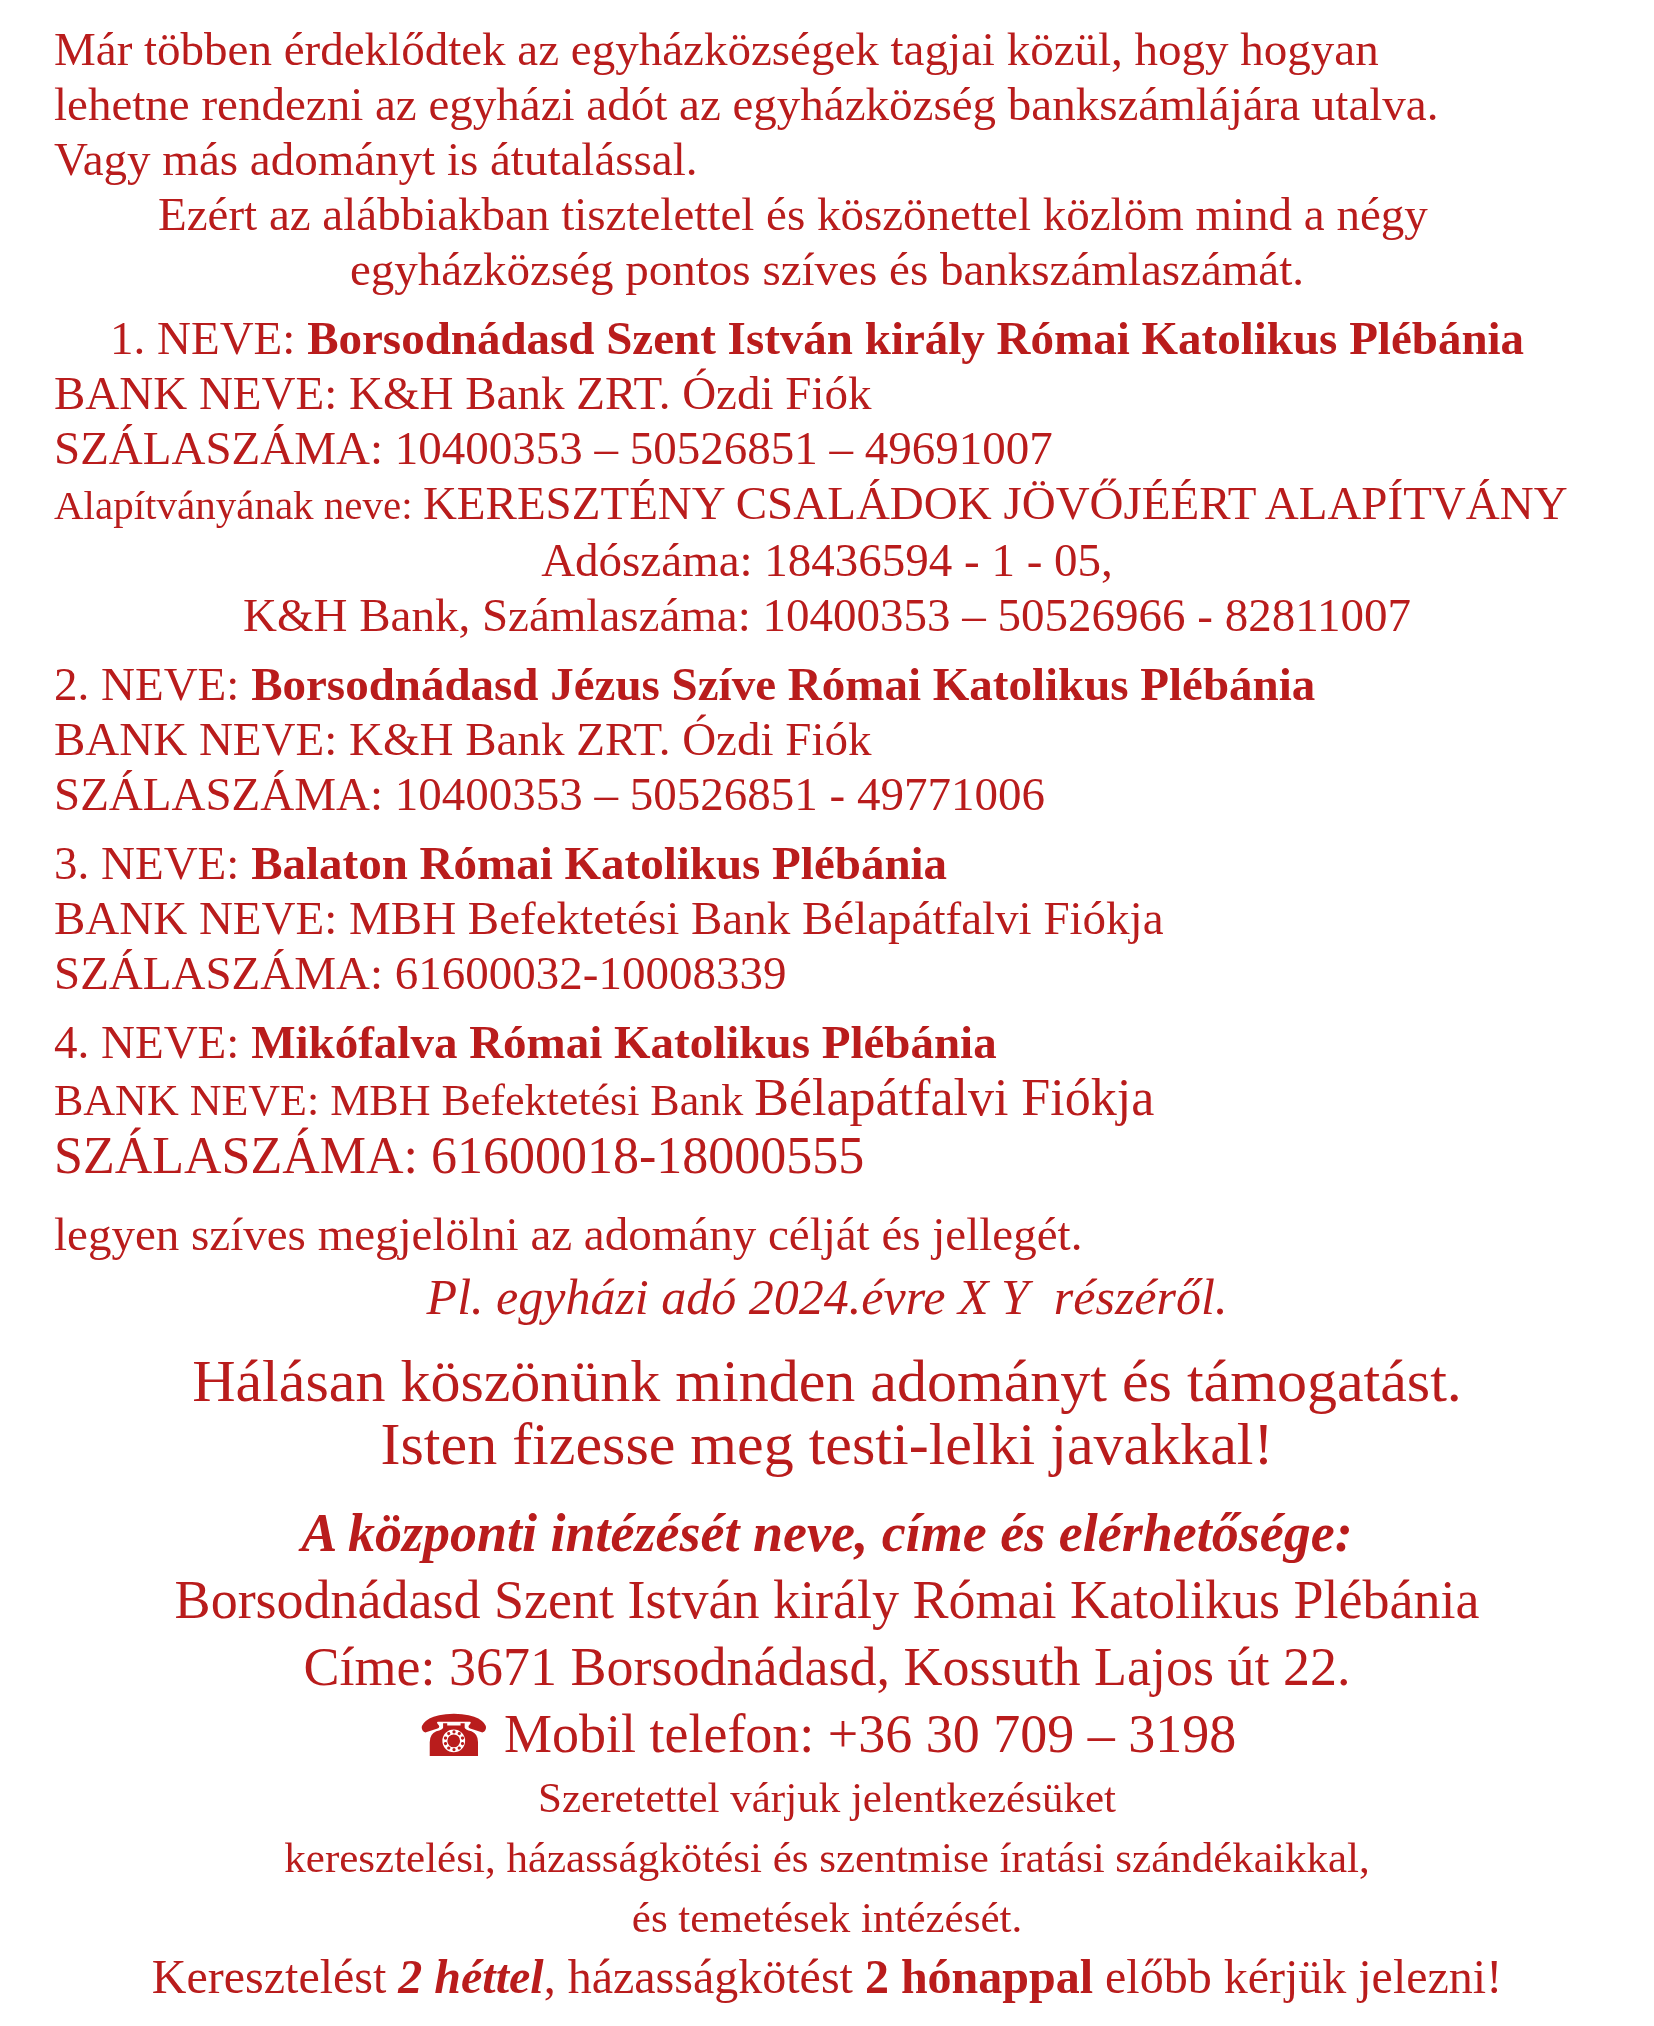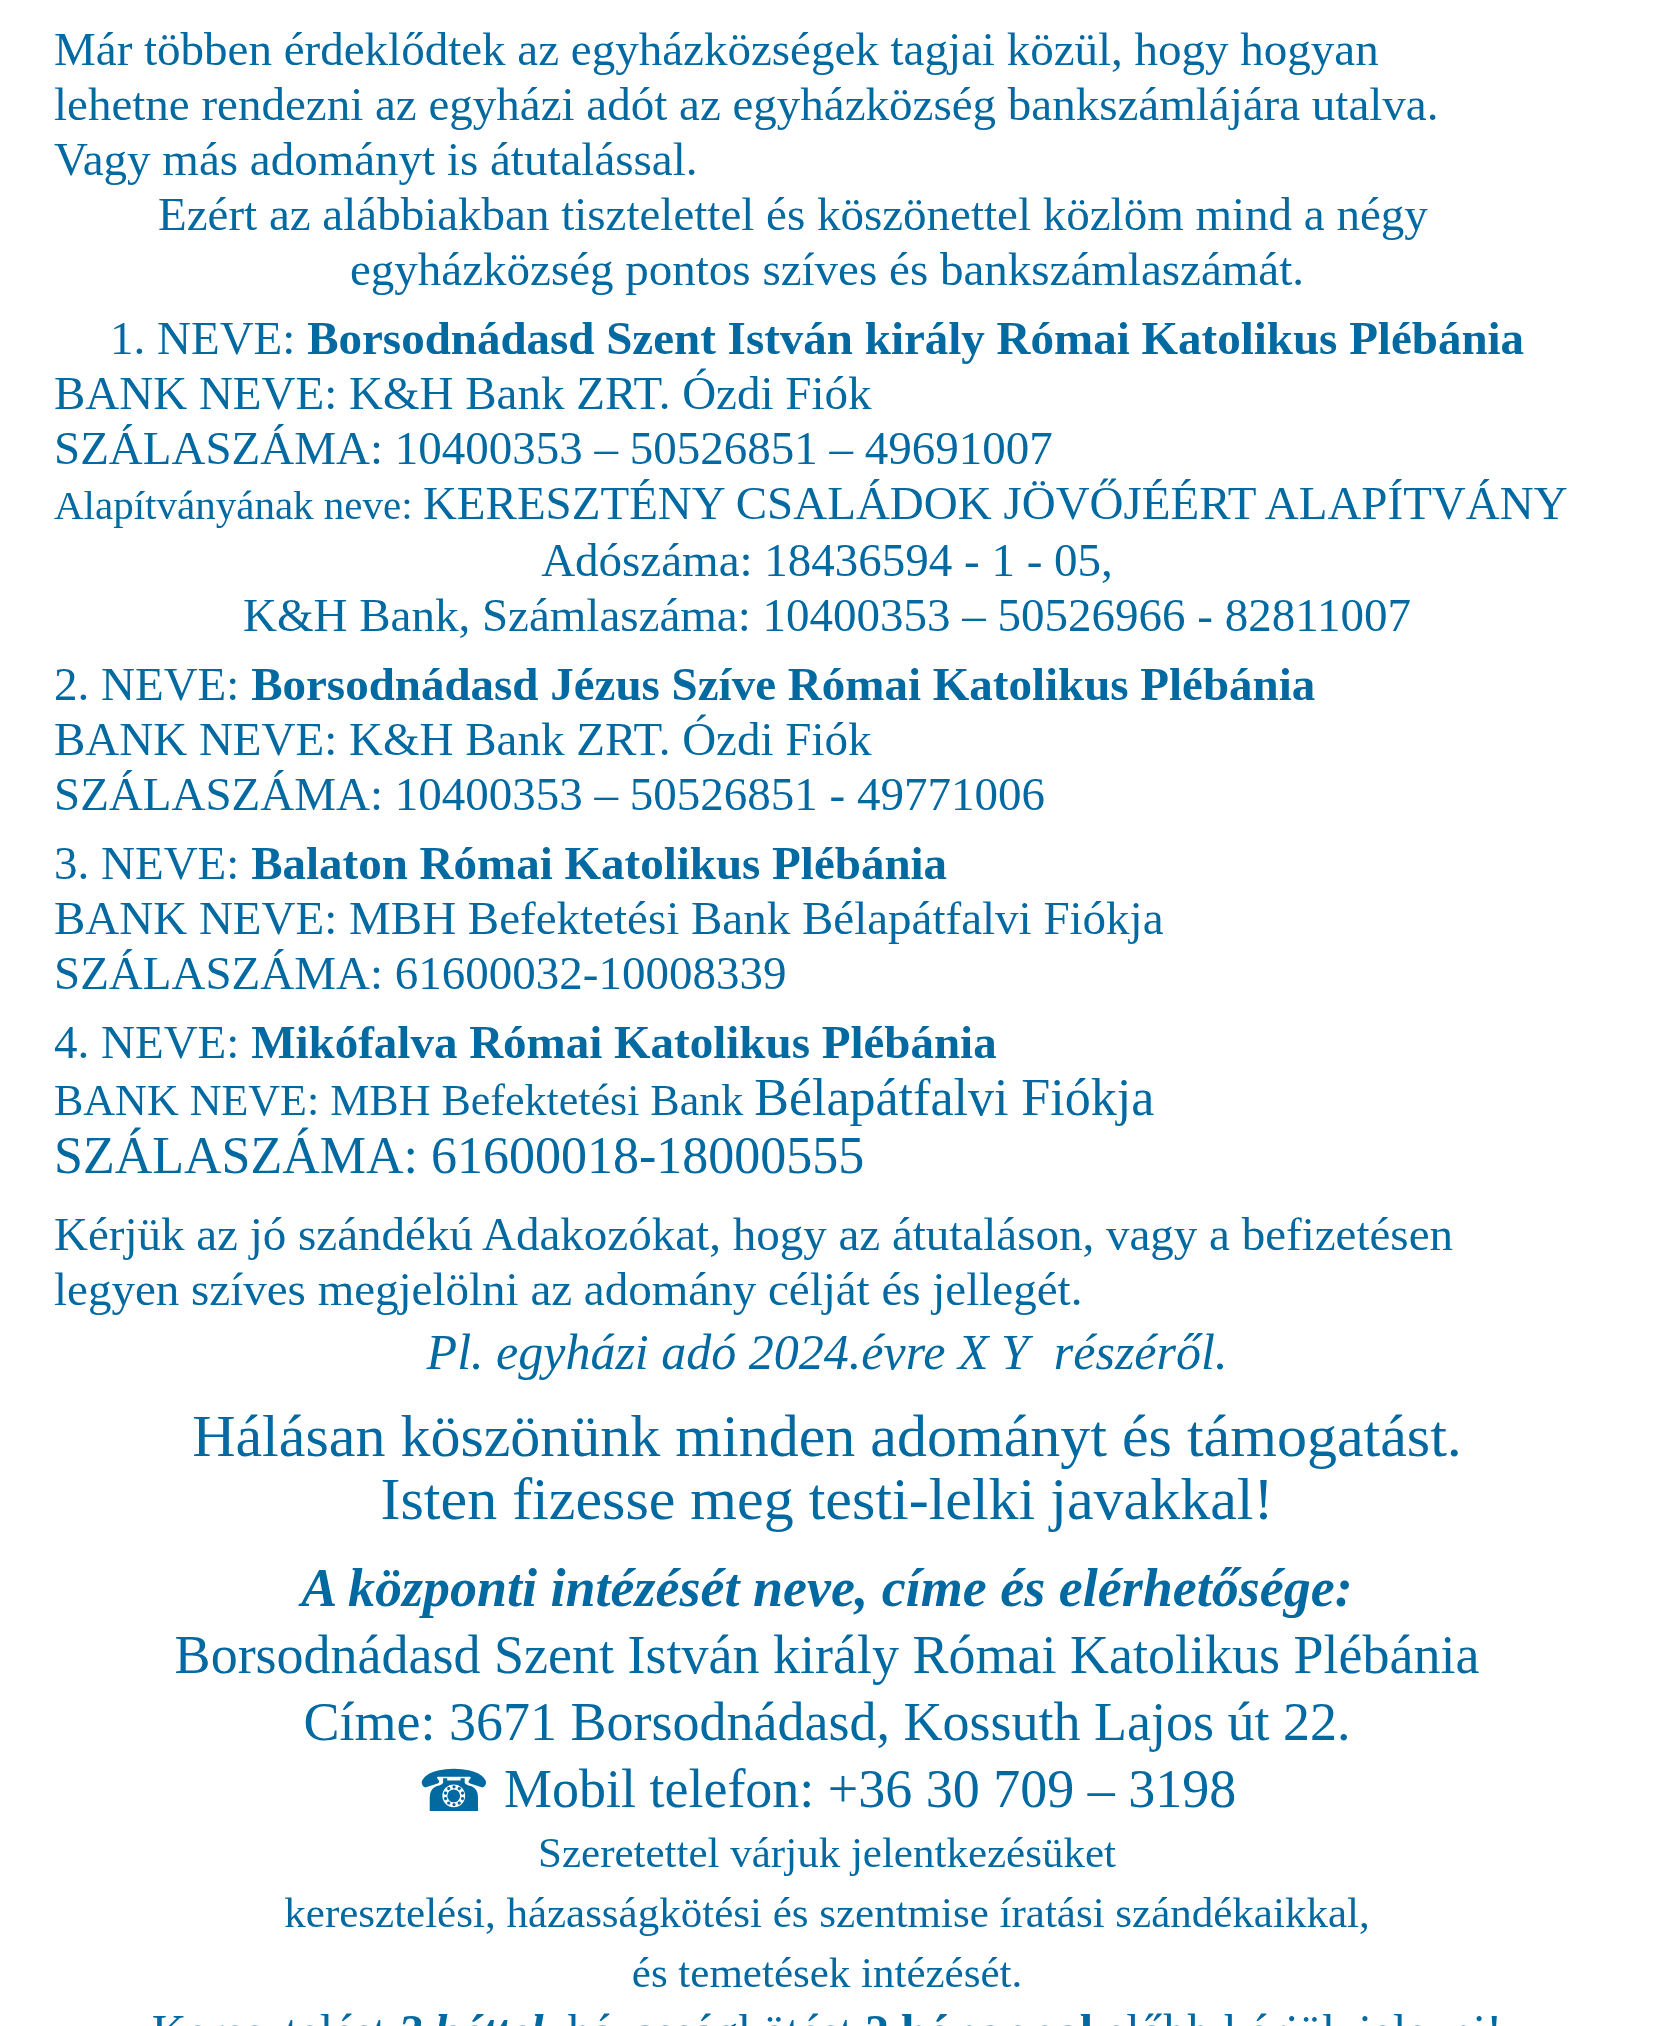"Már többen érdeklődtek az egyházközségek" .page { color: #0369a1 -> #b91c1c }
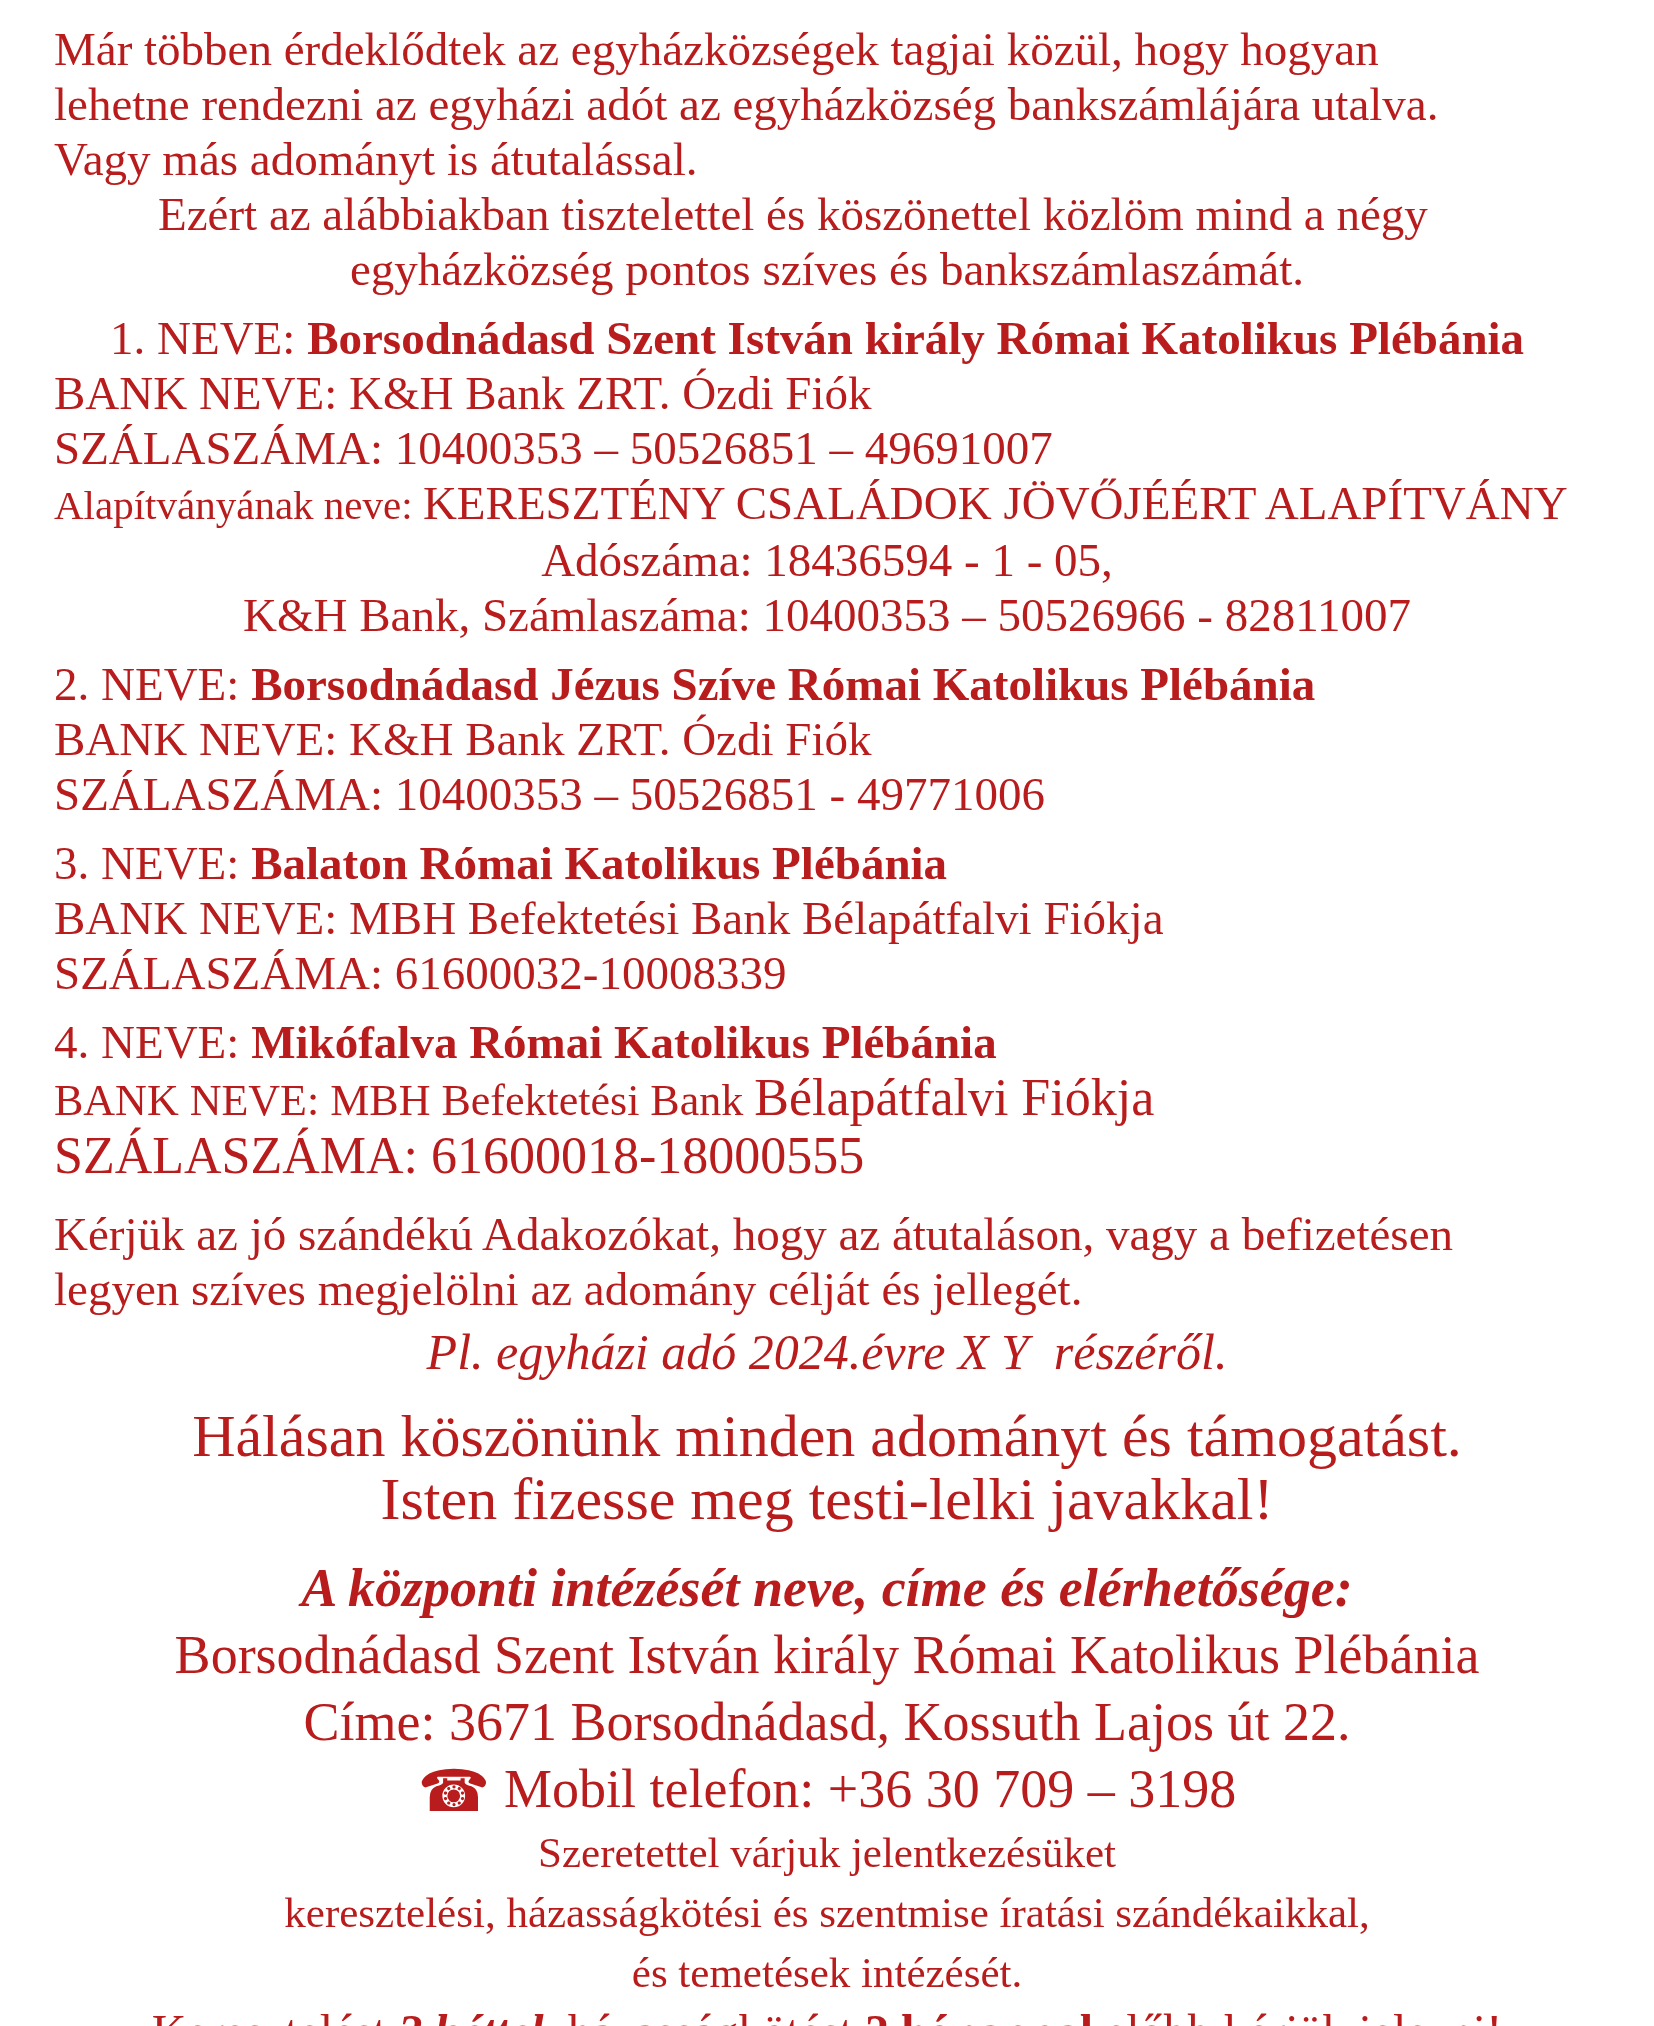"Kérjük az jó szándékú Adakozókat," div.ln { html: <div>Kérjük az jó szándékú Adakozókat, hogy az átutaláson, vagy a befizetésen</div> -> none }
